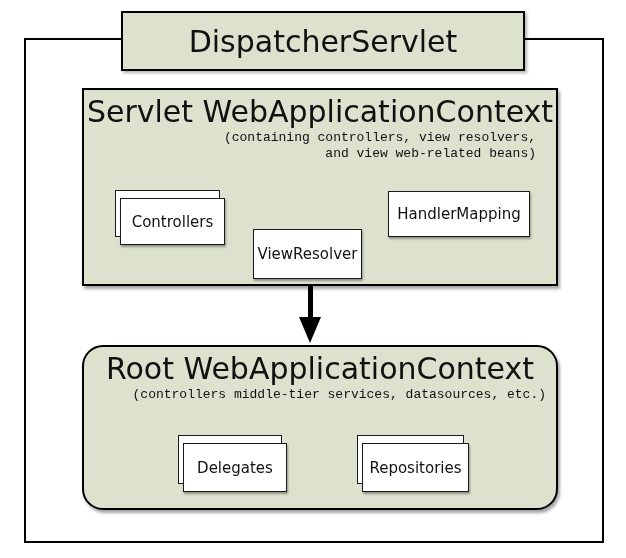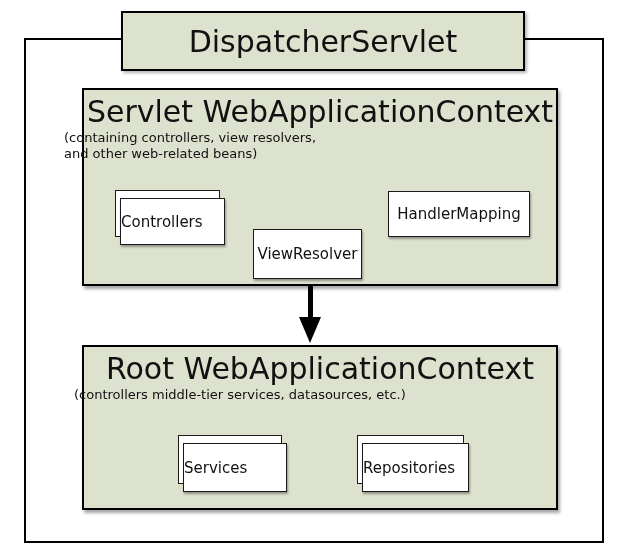"(containing controllers, view resolvers," .context-subtitle { font-family: none -> Liberation Mono, monospace; text-align: left -> right }
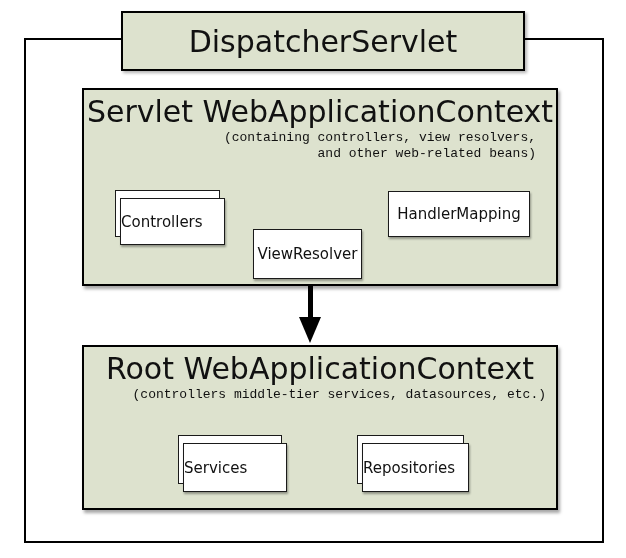"and other web-related beans)" div.context-subtitle { text: other -> view }
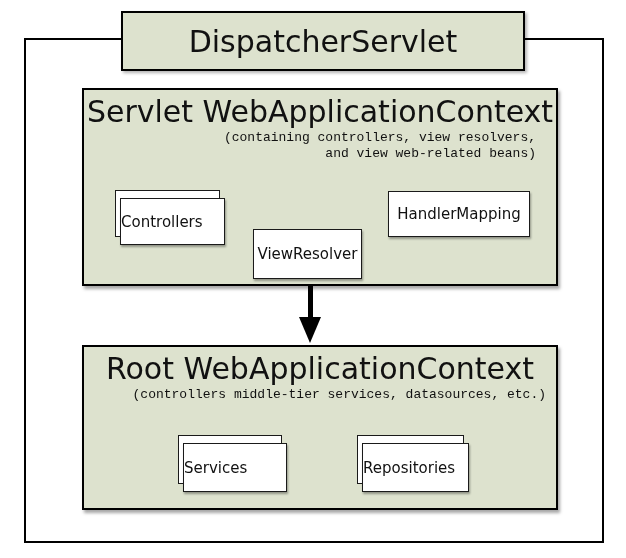"Controllers" .stack .front { justify-content: none -> center }
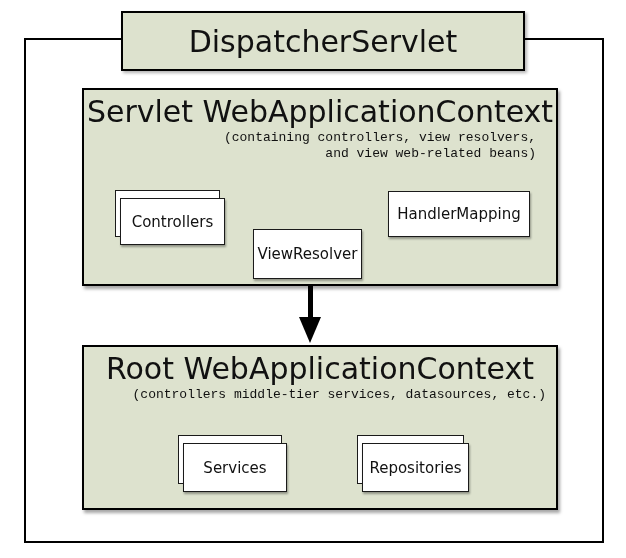"Root WebApplicationContext" .root-context { border-radius: none -> 21px }
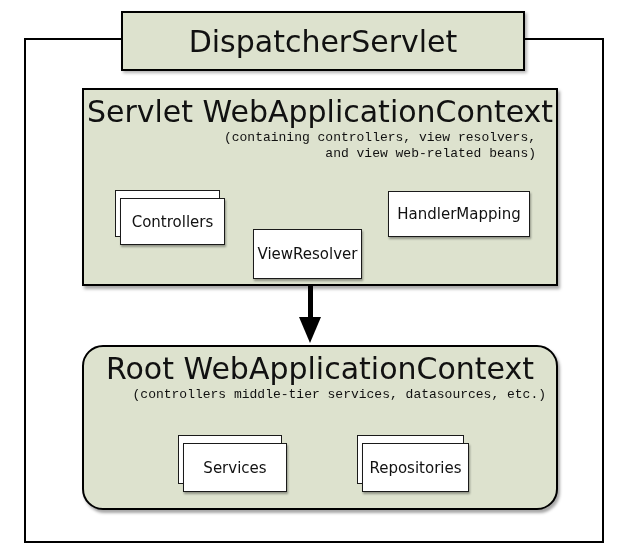"Services" span { text: Services -> Delegates }
